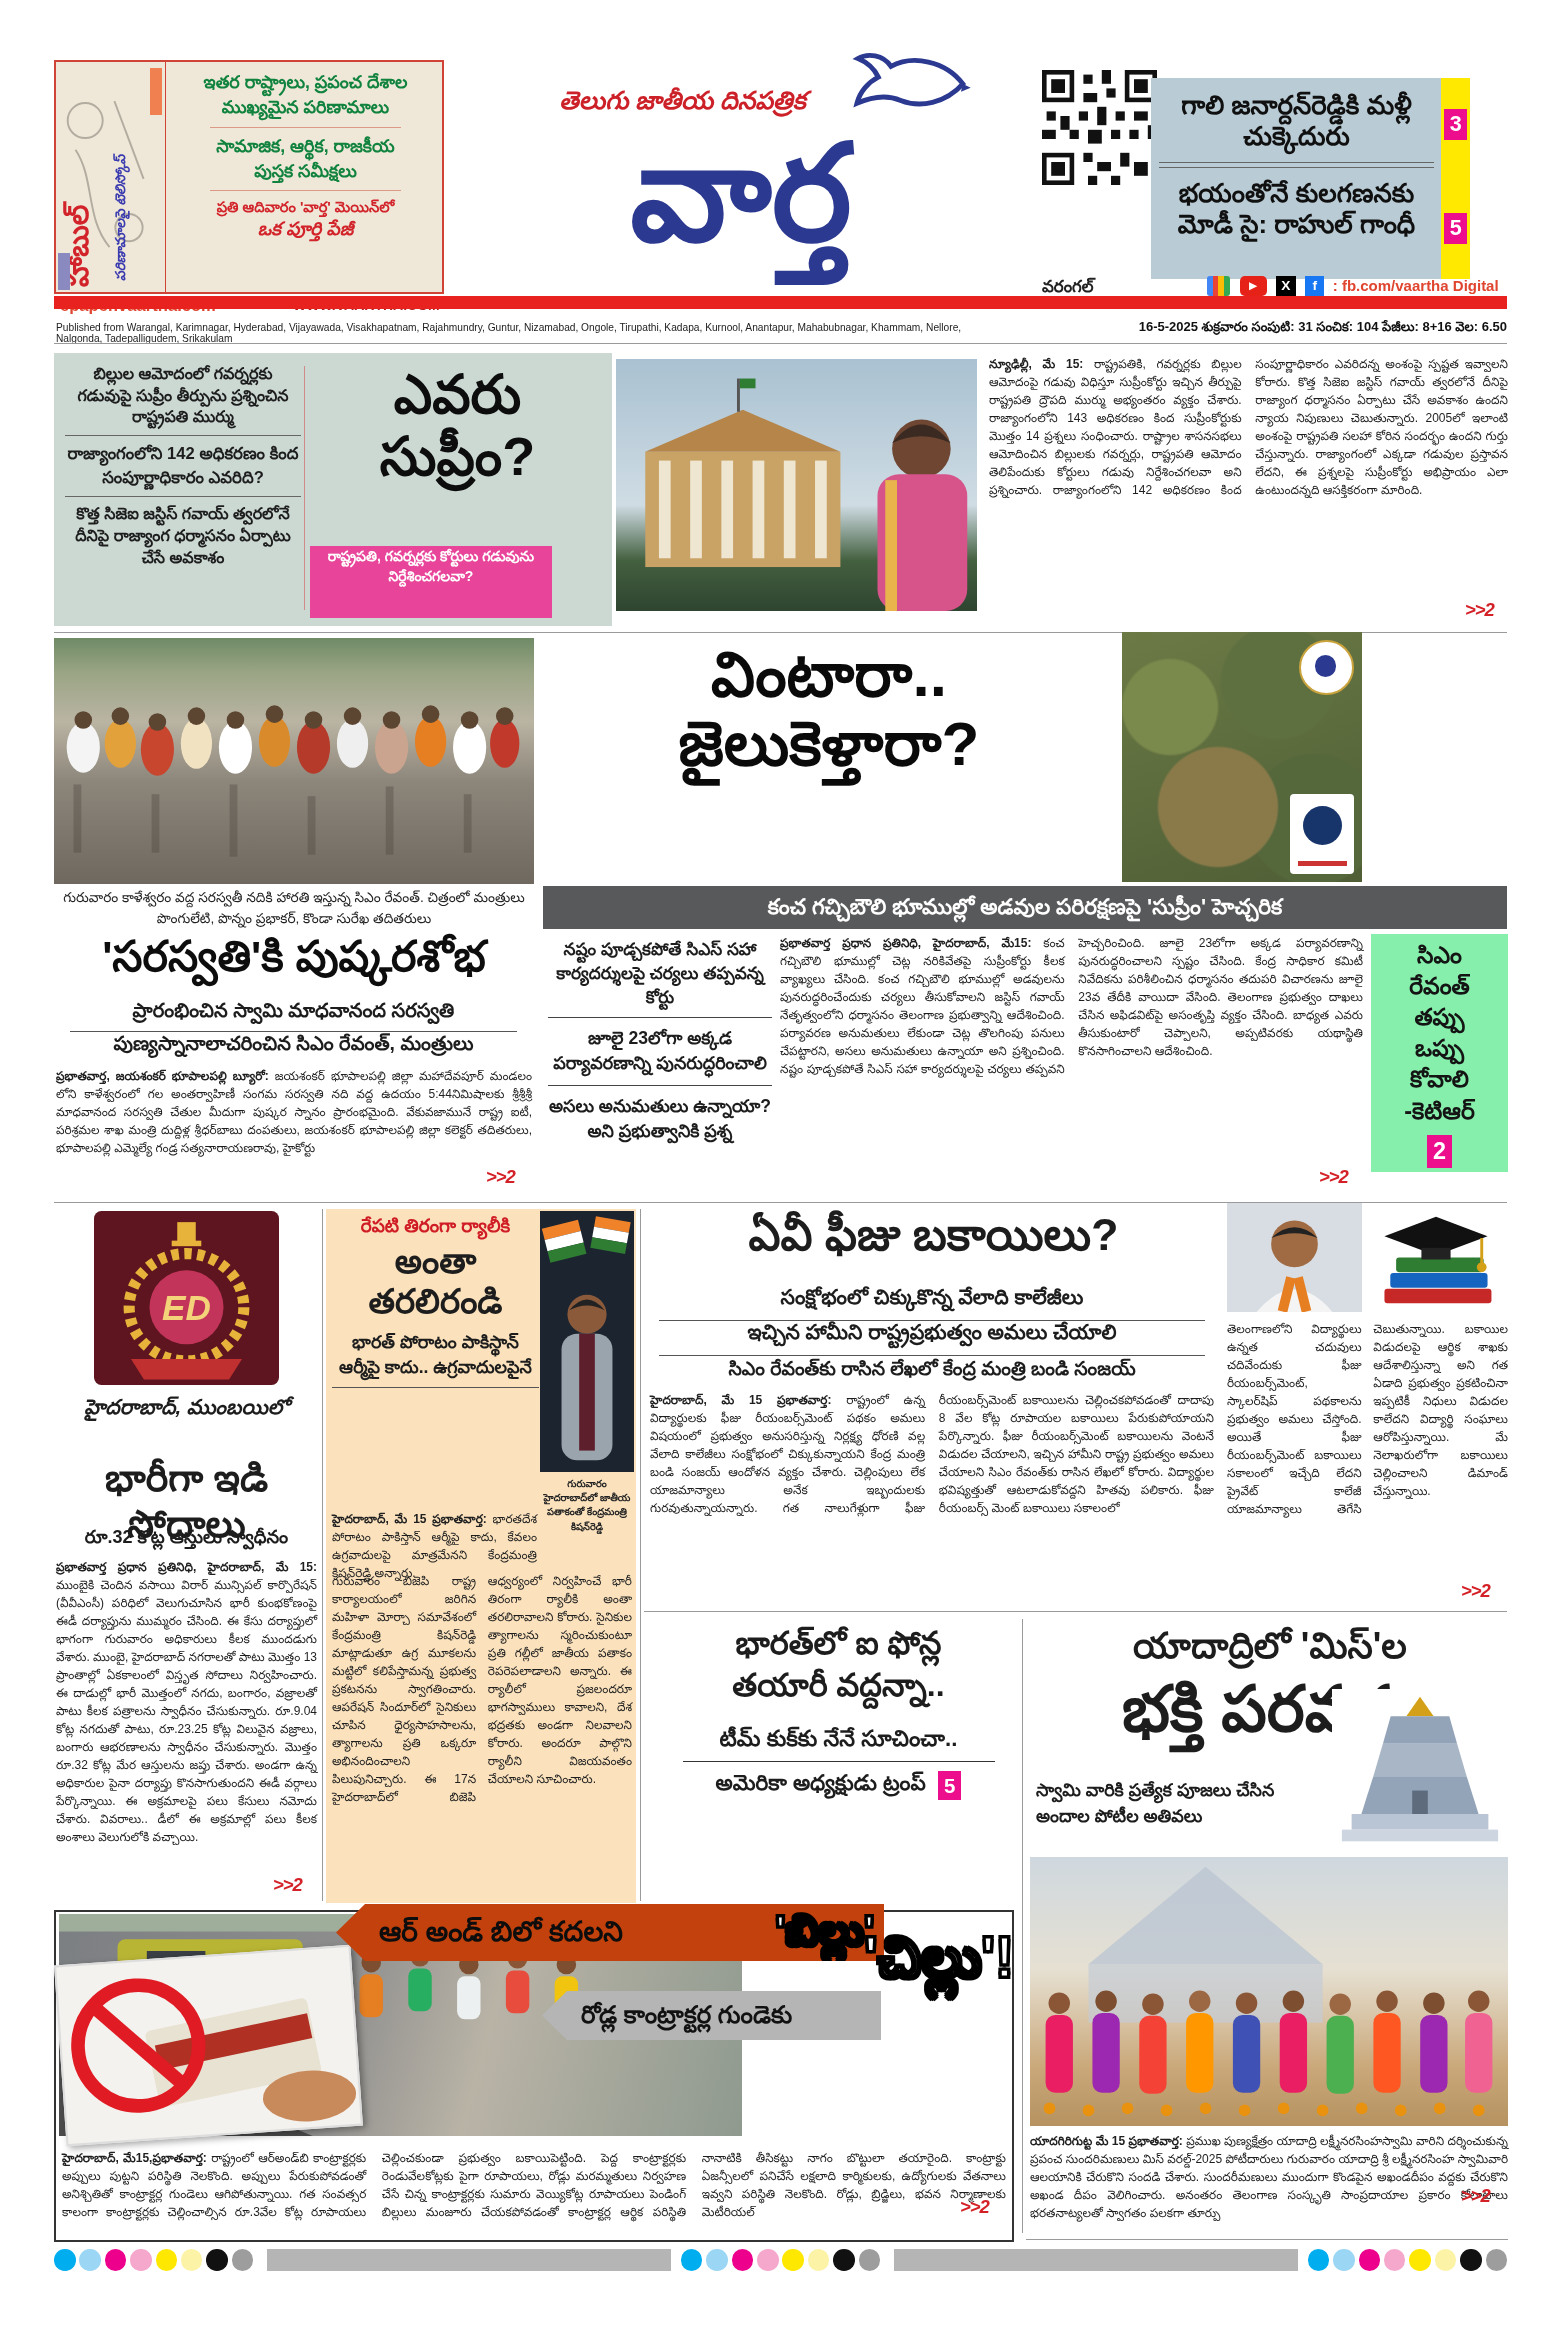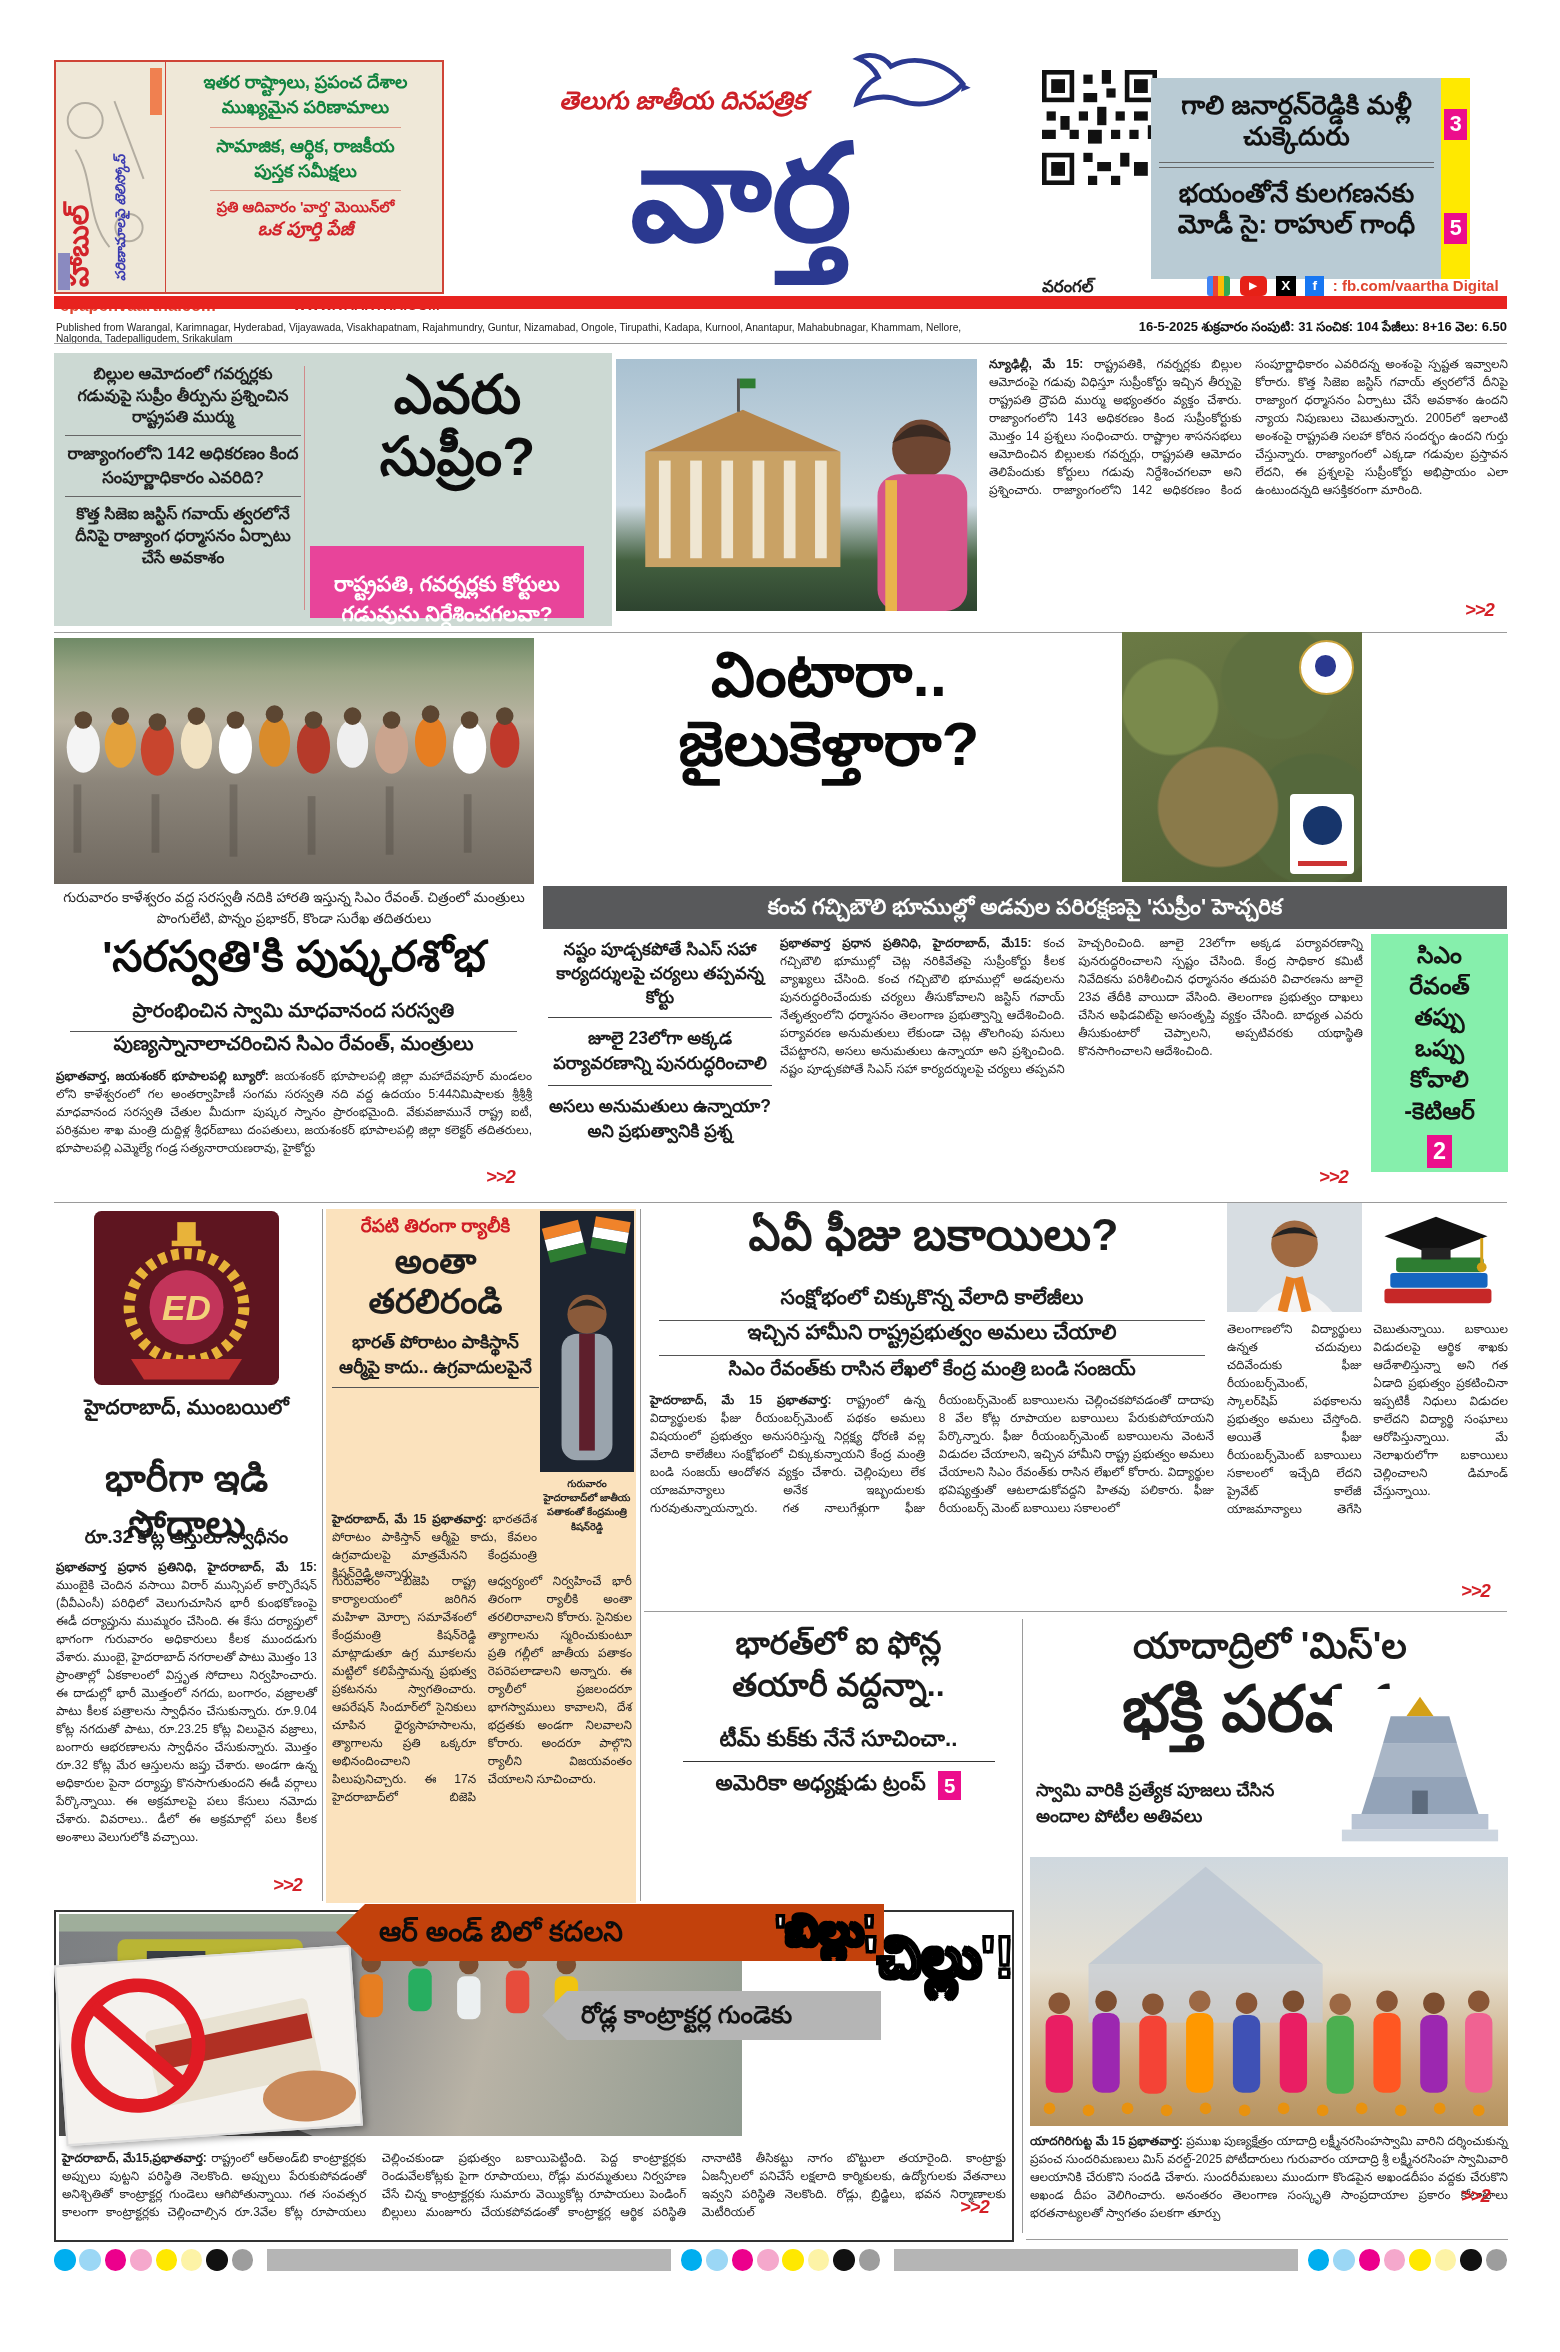"రాష్ట్రపతి, గవర్నర్లకు కోర్టులు గడువును" div.t { font-size: 21px -> 14px; padding-top: 23px -> 0; width: 274px -> 242px }
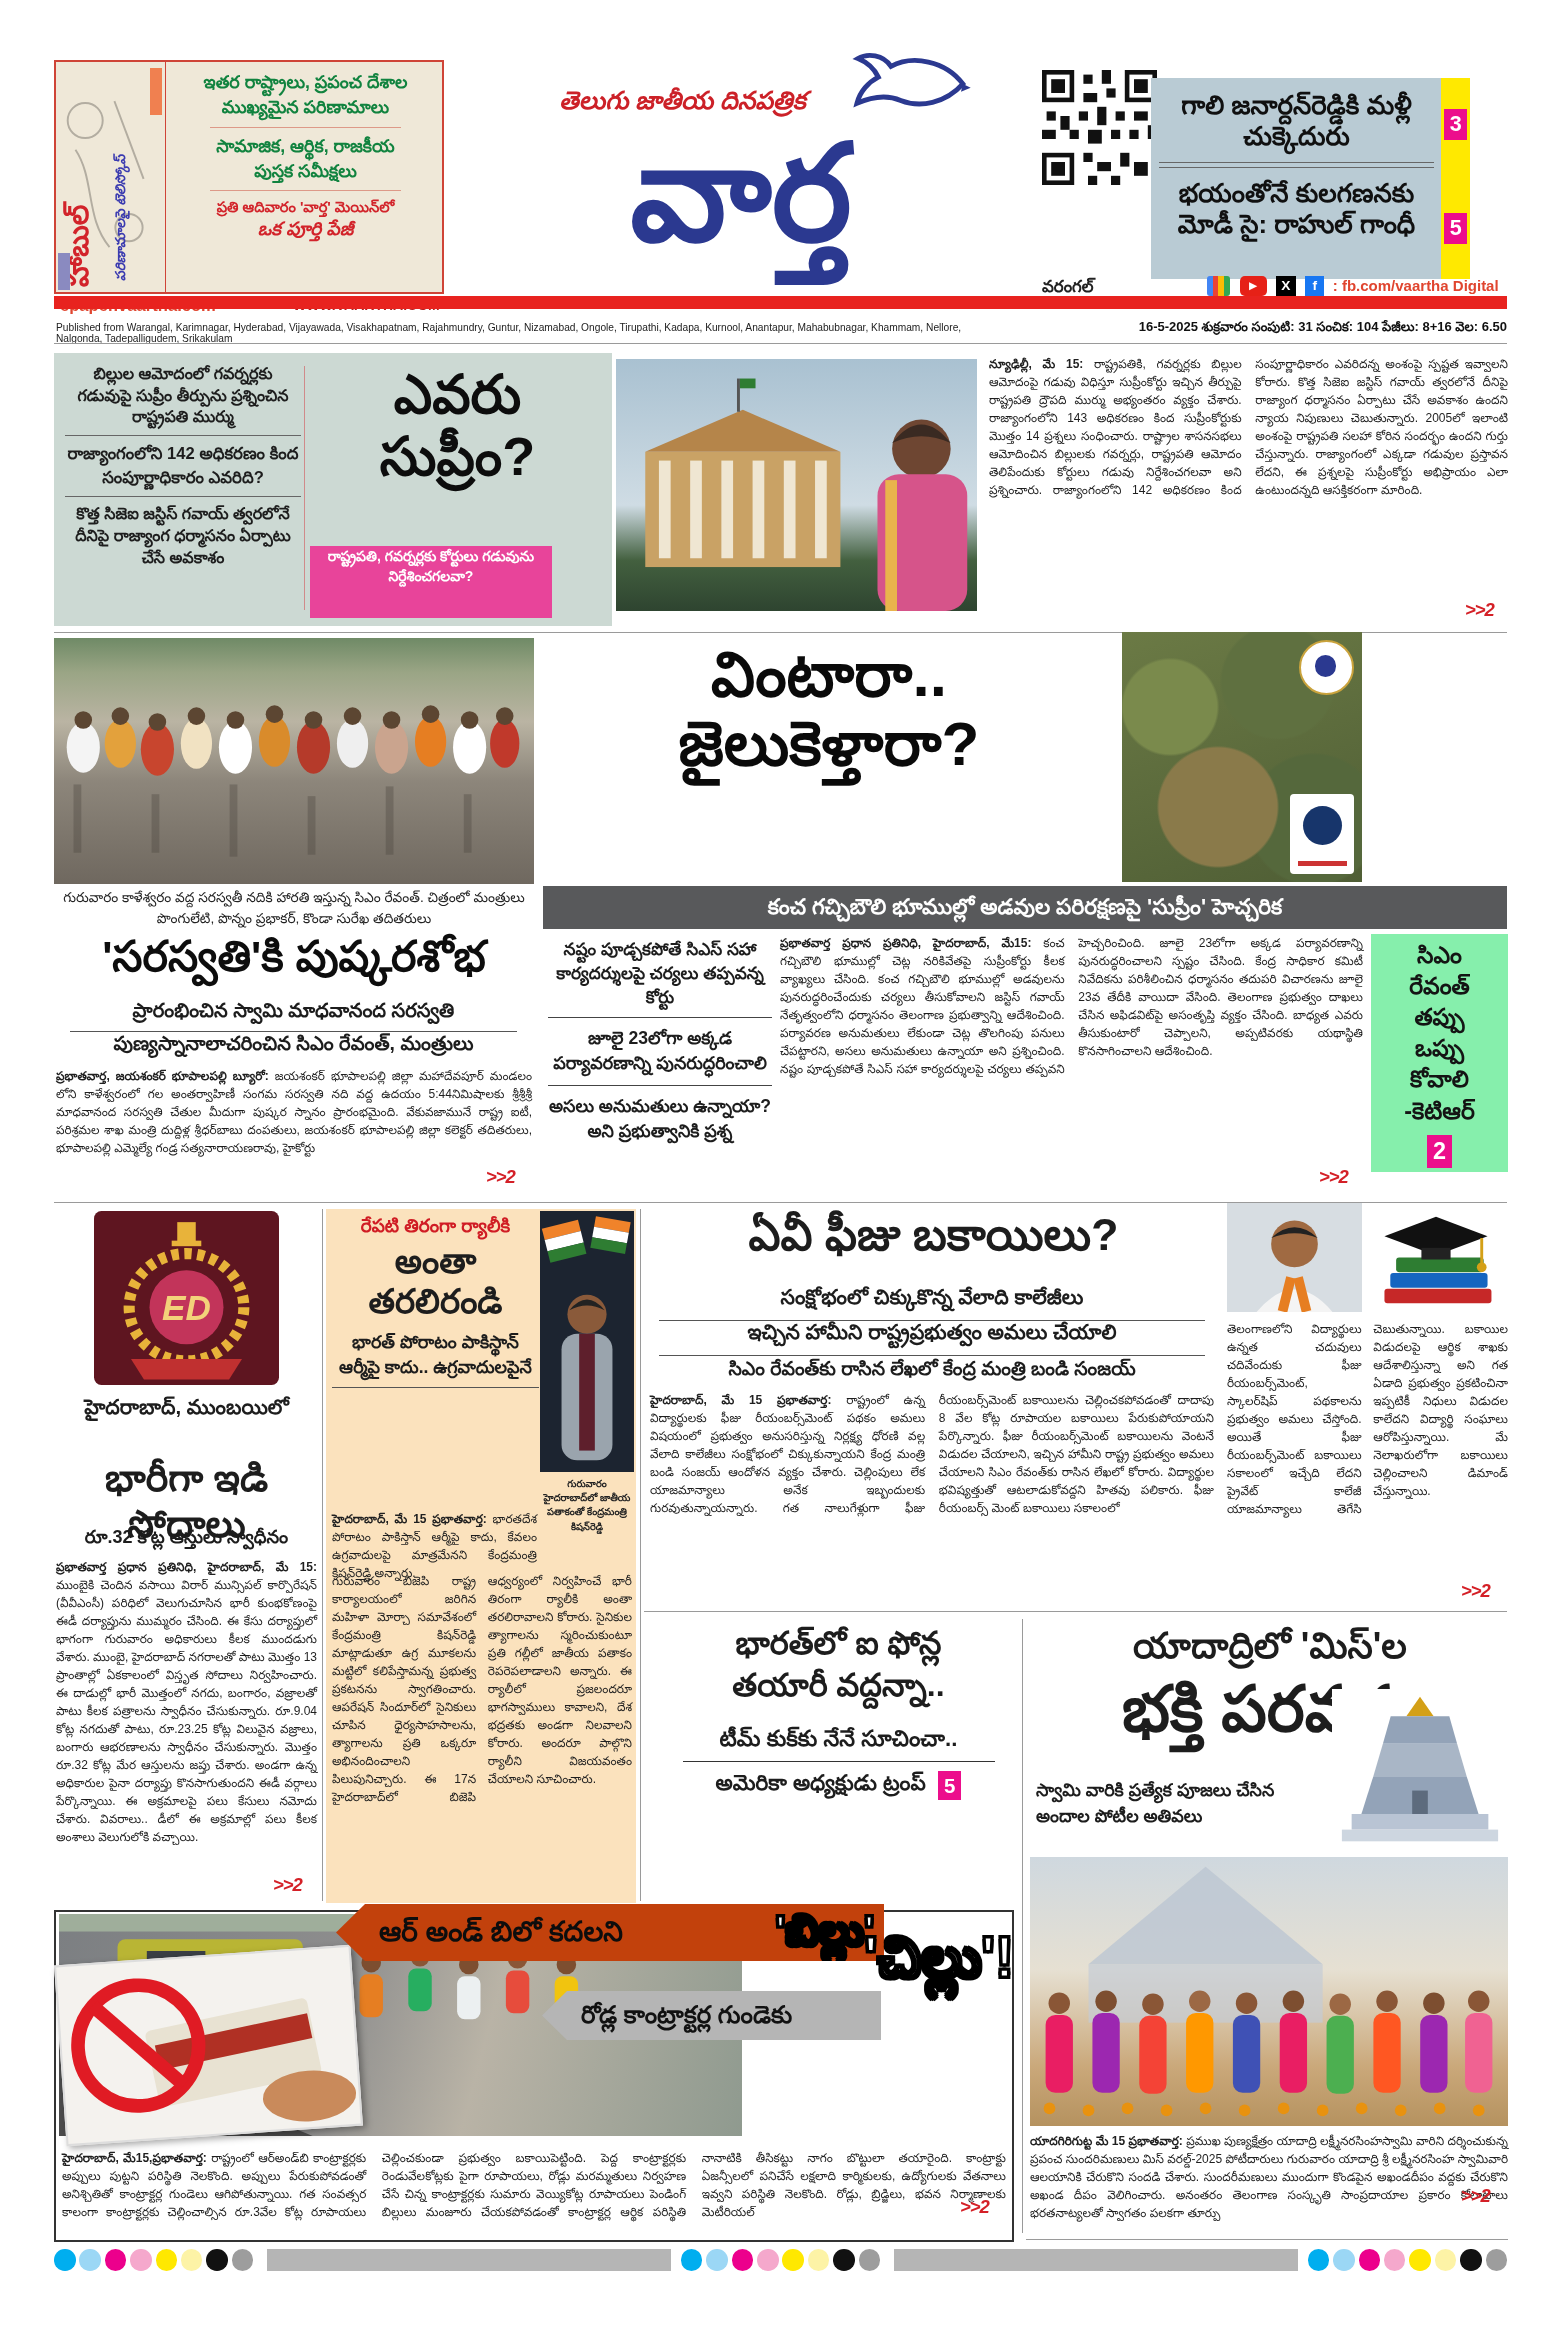"హైదరాబాద్, ముంబయిలో" div.t { font-style: none -> italic }
